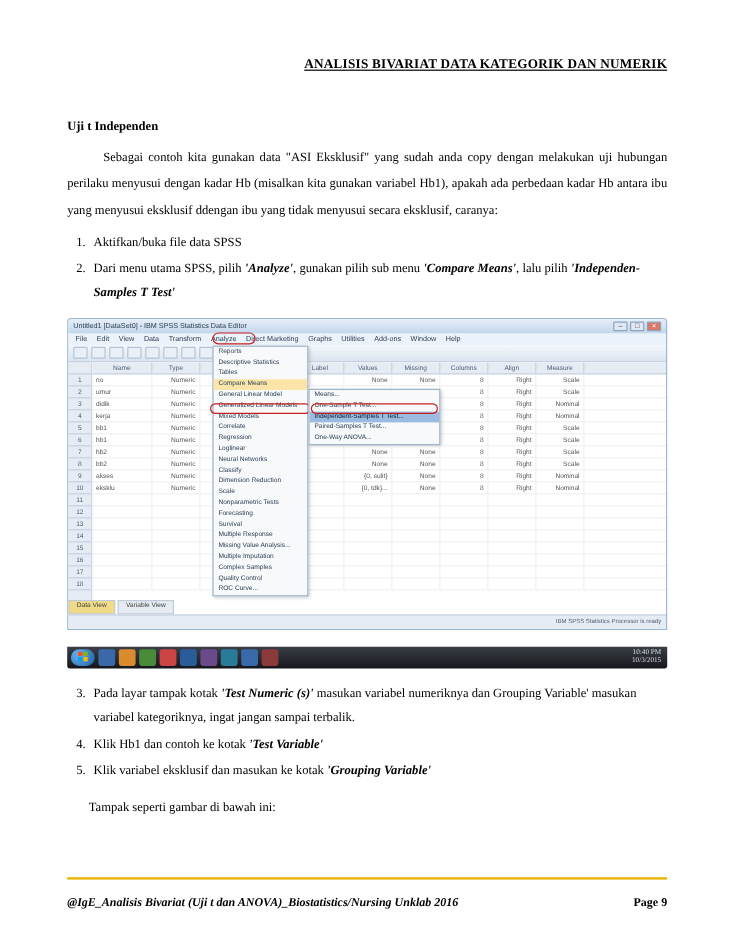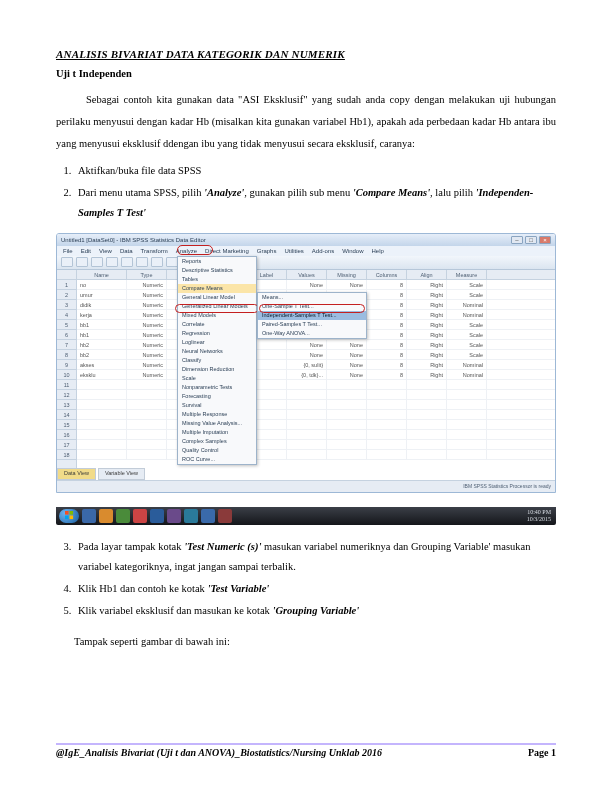"ANALISIS BIVARIAT DATA KATEGORIK DAN" .title-block { font-style: italic -> none; margin-bottom: 8px -> 40px; text-align: left -> right }
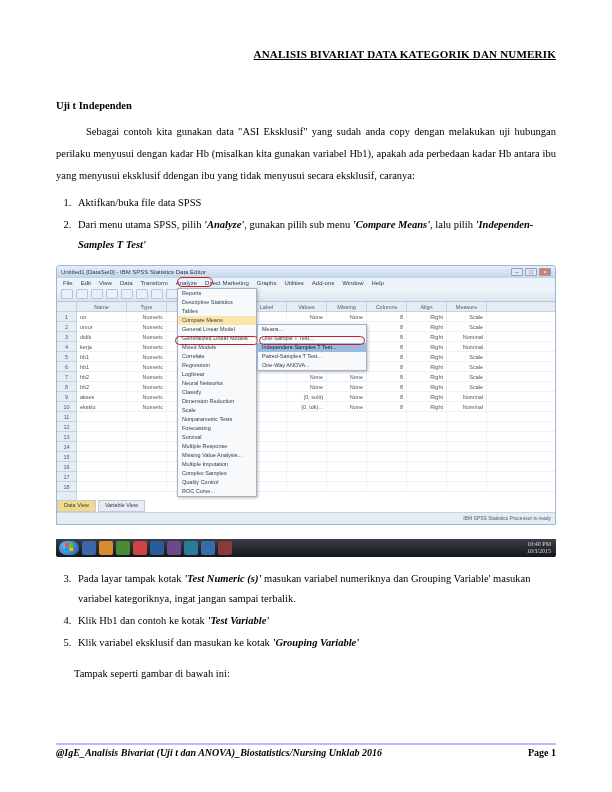"@IgE_Analisis Bivariat (Uji t dan" .footer { border-top: 2px solid #c4b5fd -> 2px solid #eab308; padding-top: 2px -> 14px }
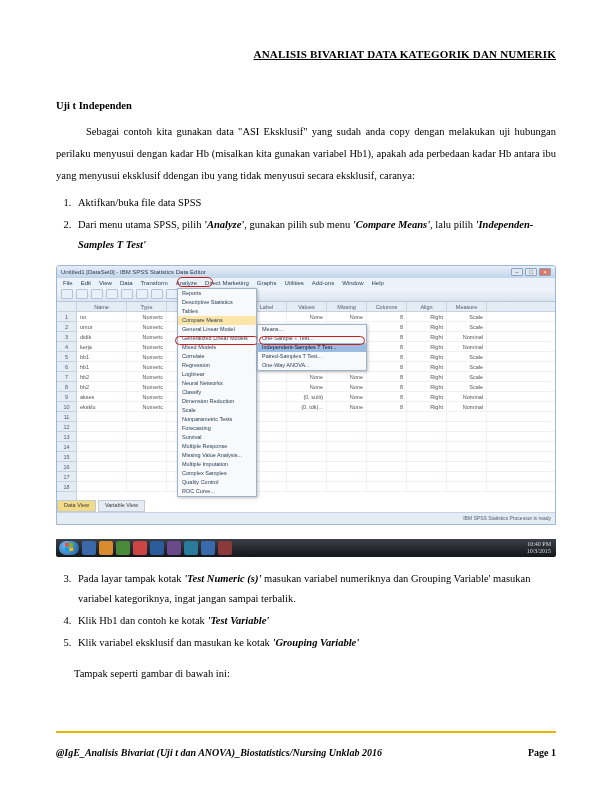"Page 1" span.right { text: 1 -> 9 }
